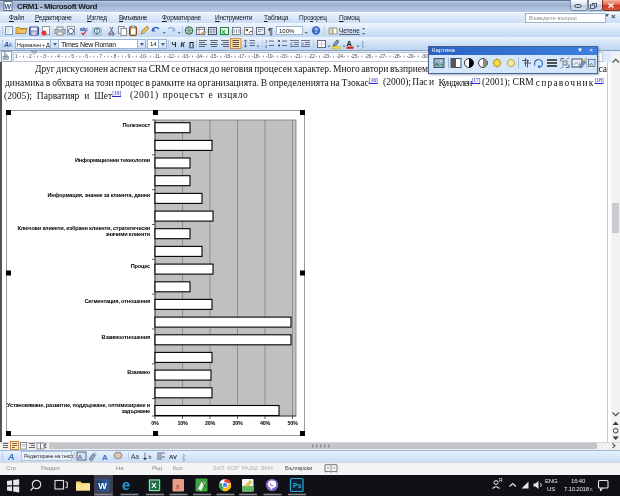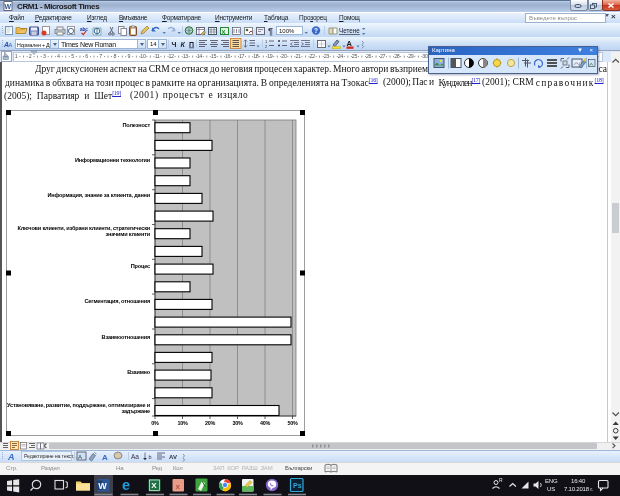"CRM1 - Microsoft Times" div.abs { text: Times -> Word }
